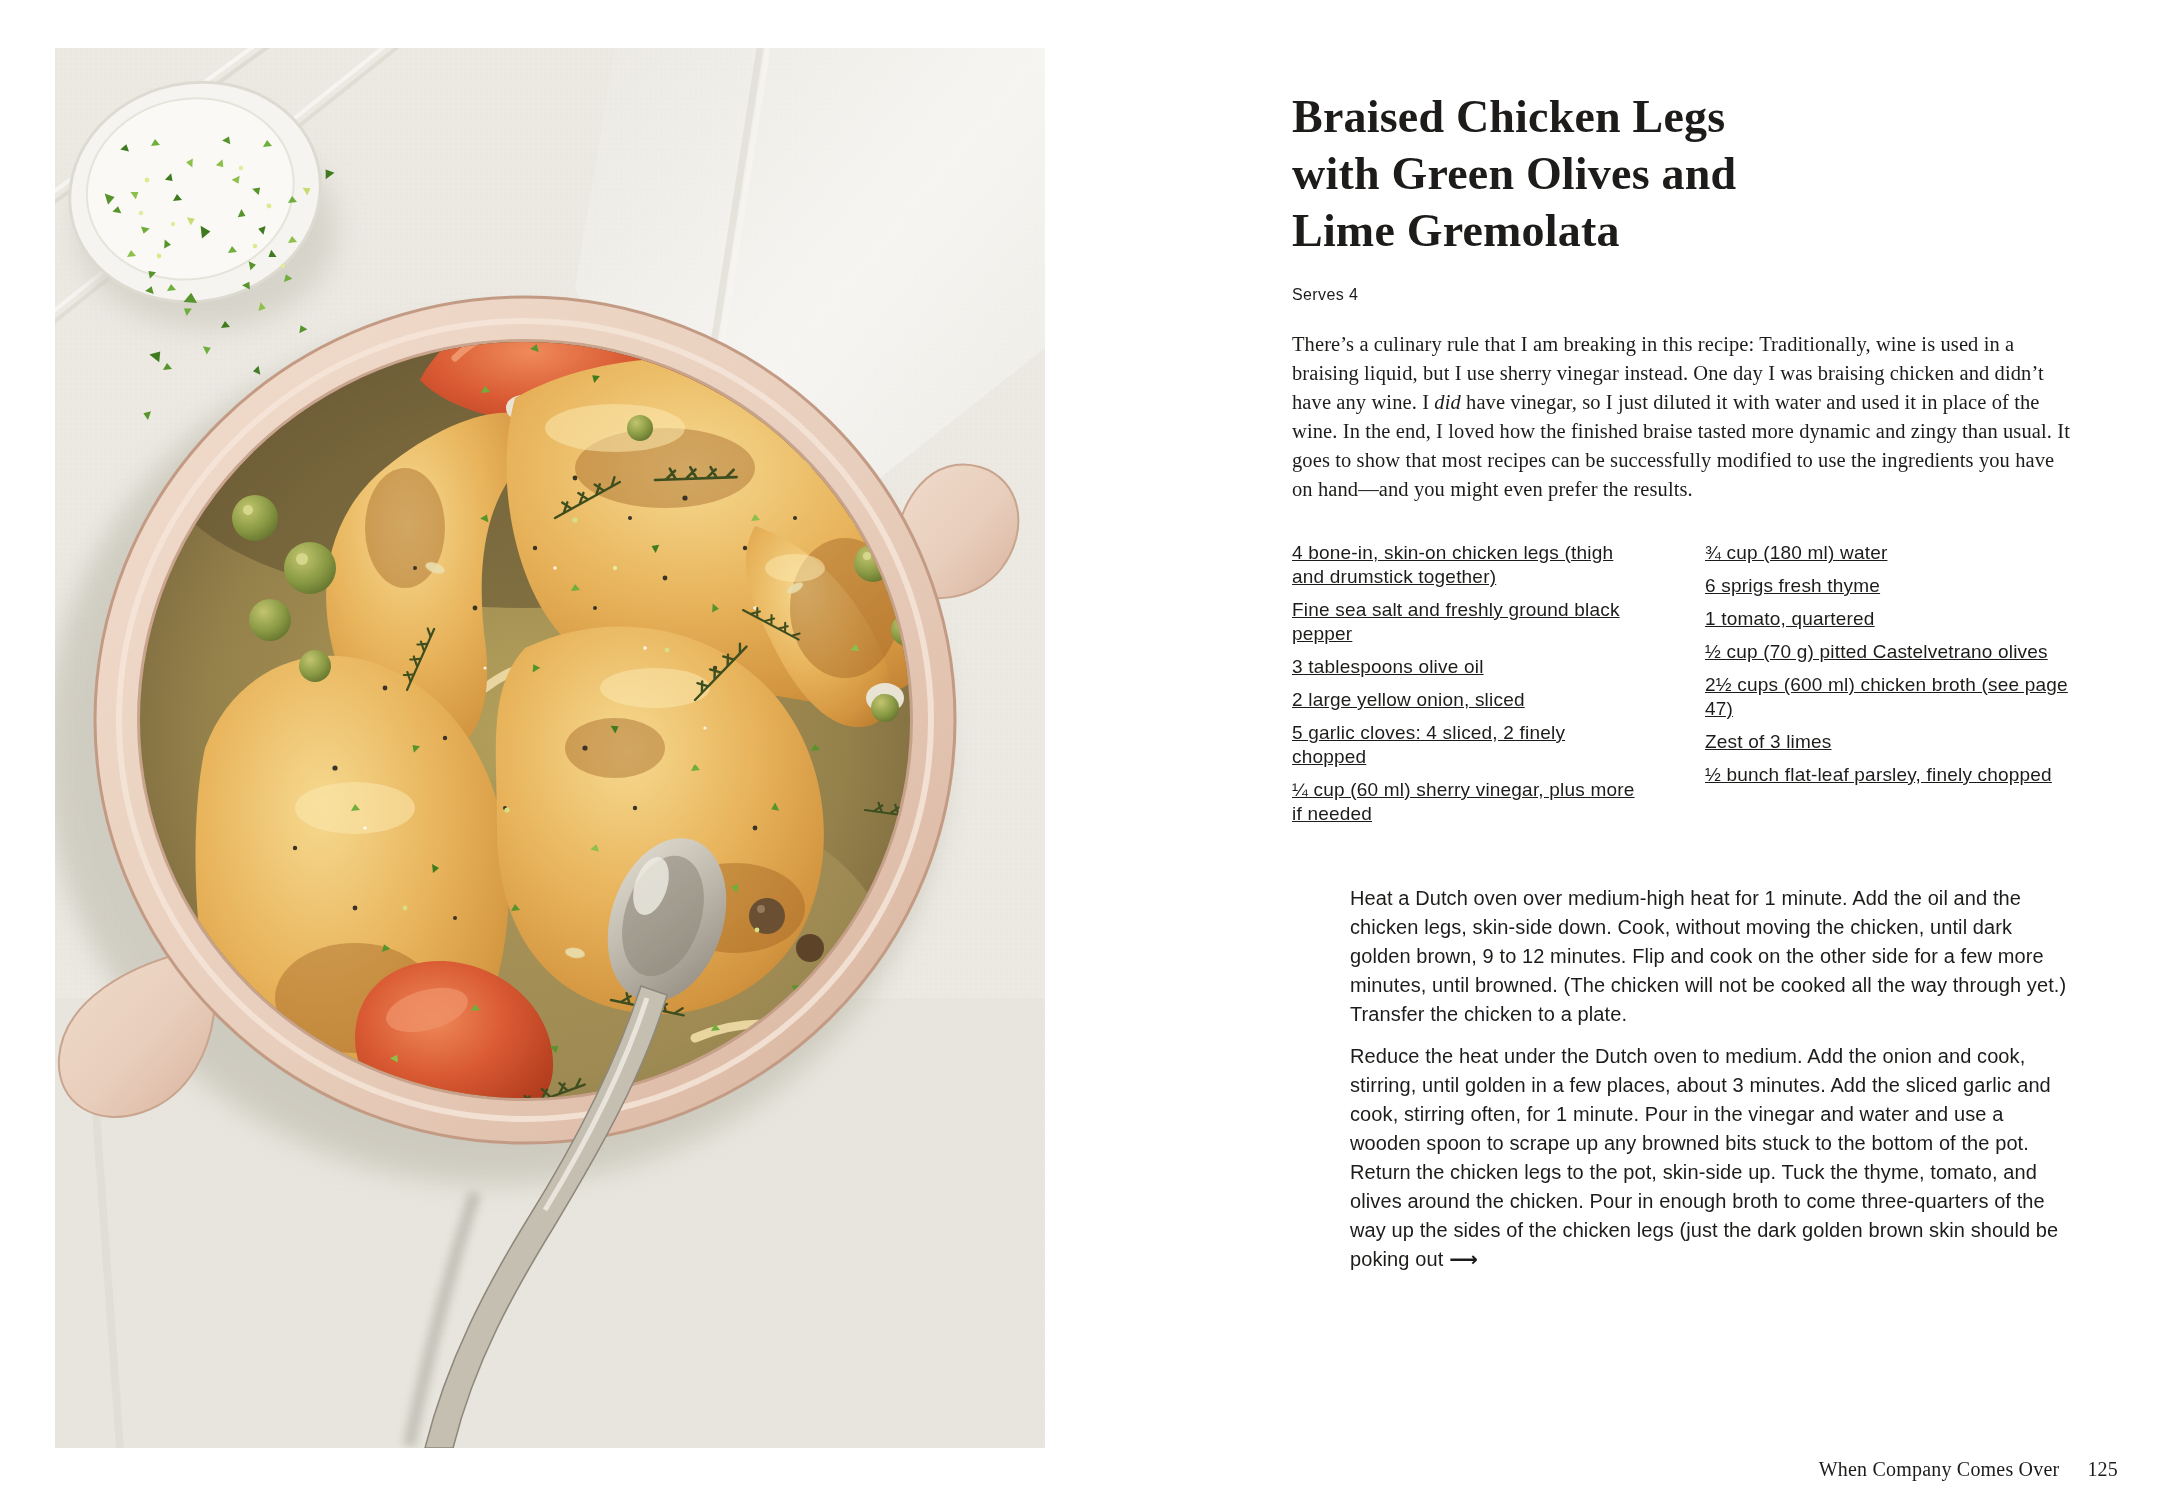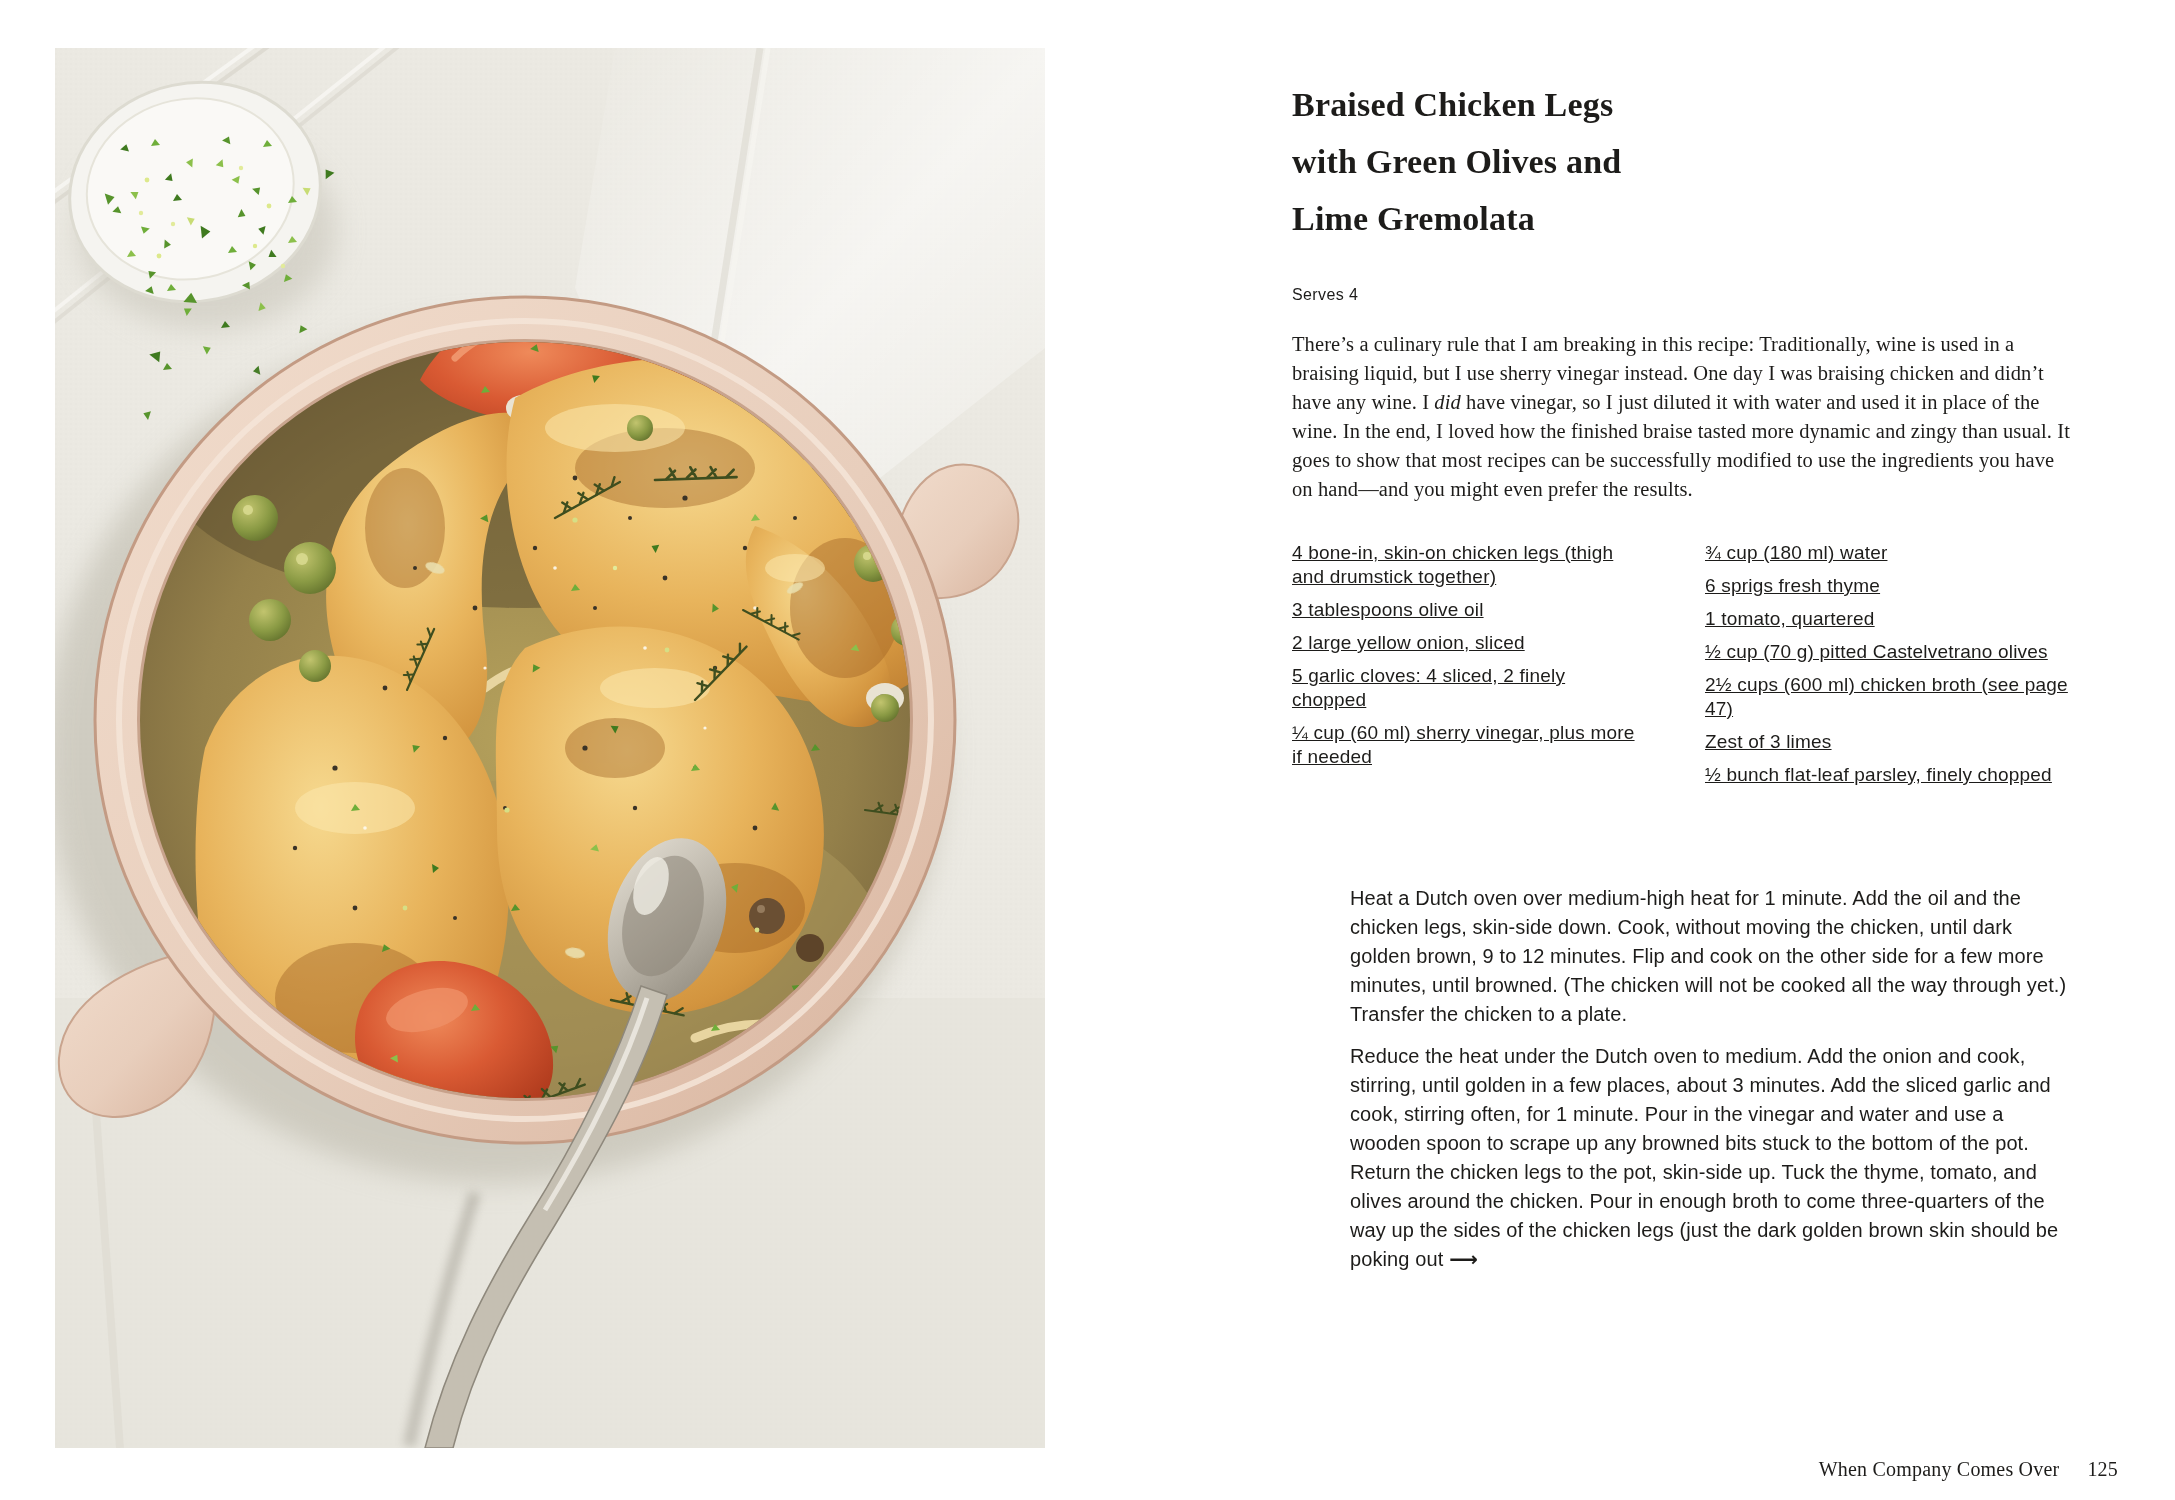"Braised Chicken Legs" #title { font-size: 34px -> 46px; top: 76px -> 88px }
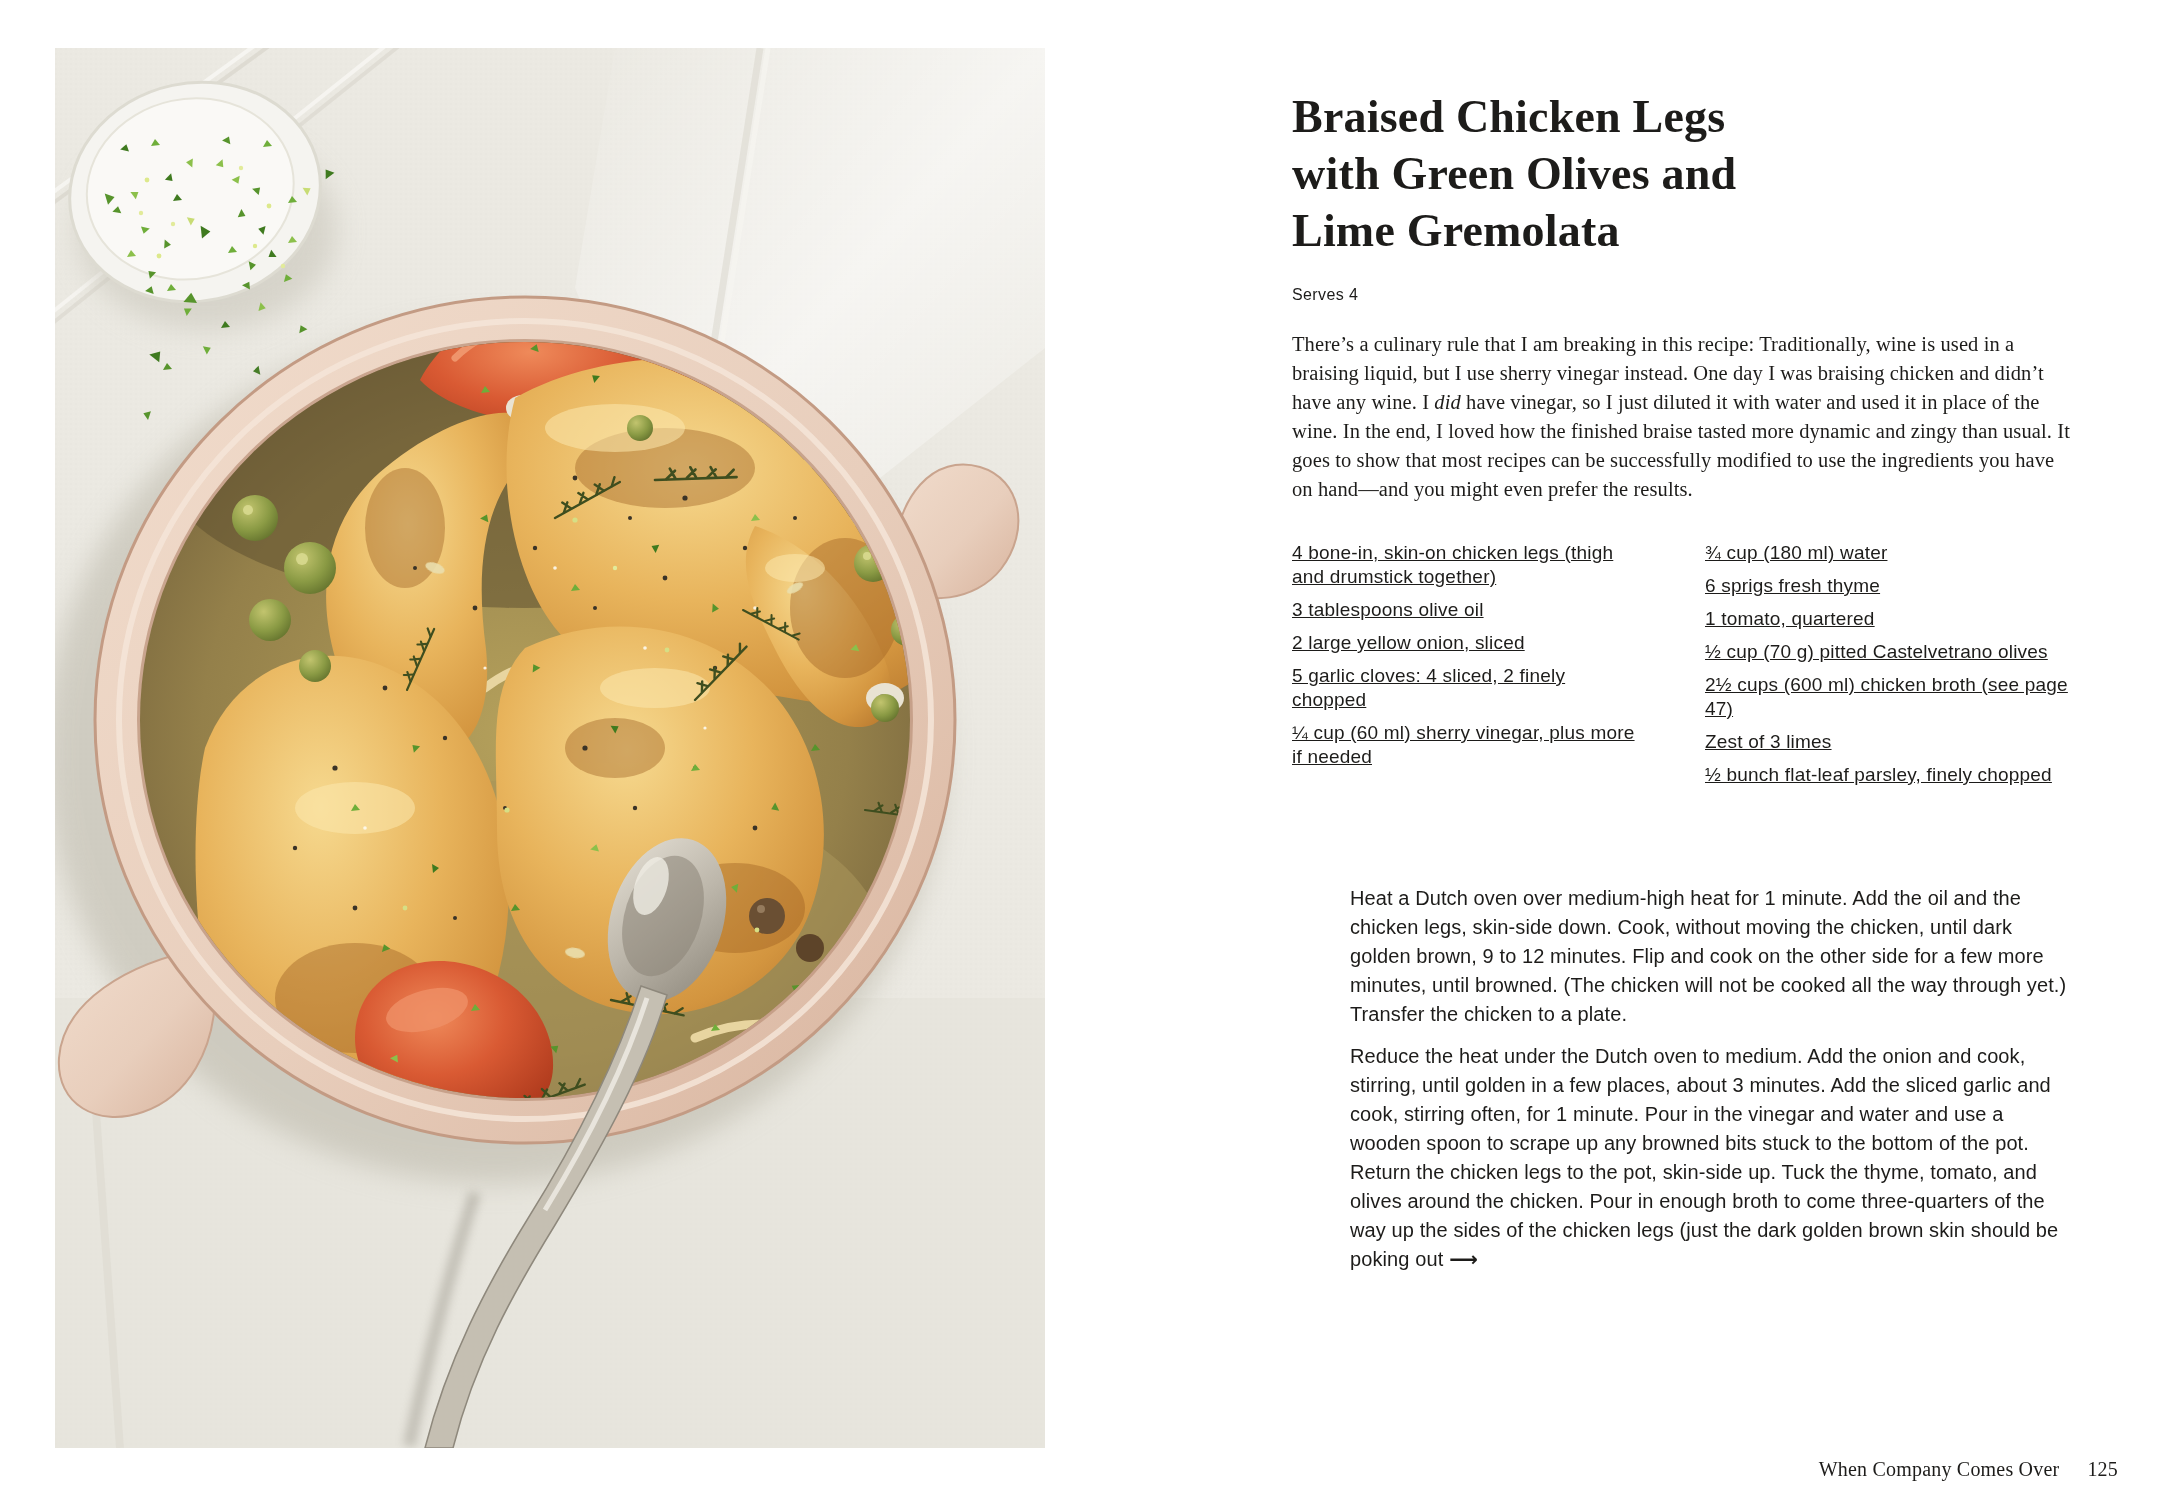"Fine sea salt and freshly" div.ing { html: none -> <div>Fine sea salt and freshly ground black pepper</div> }
